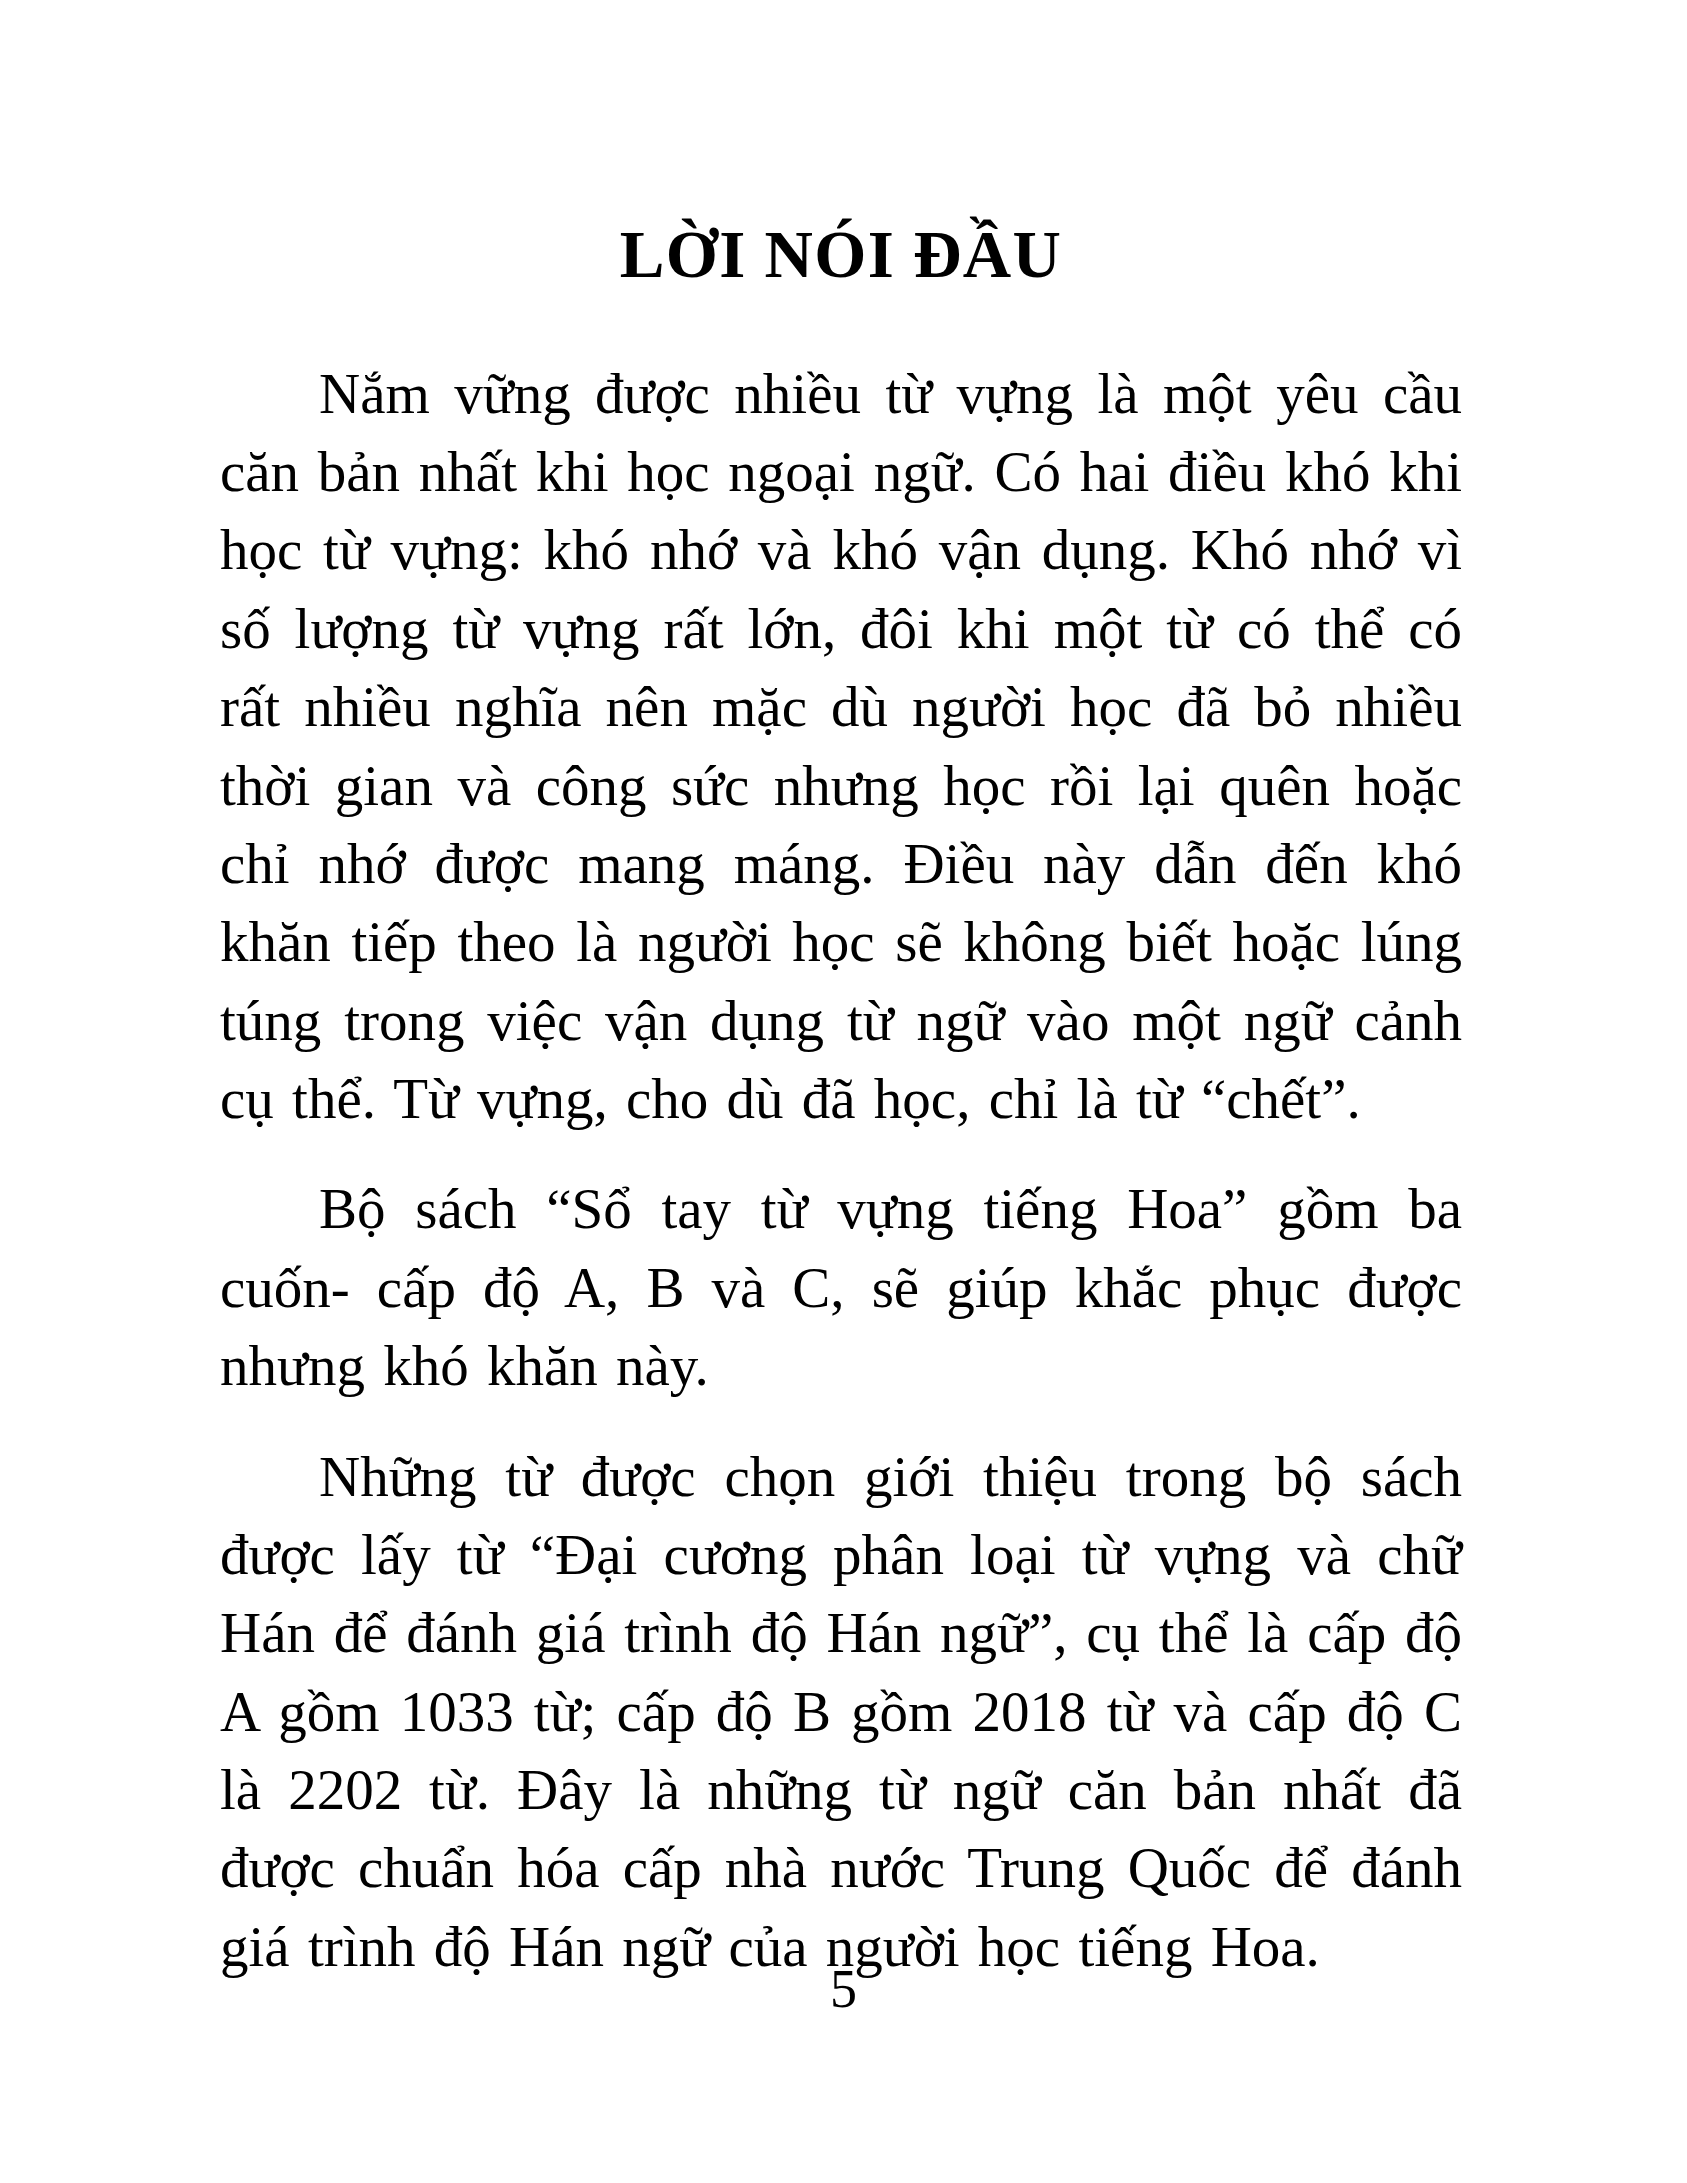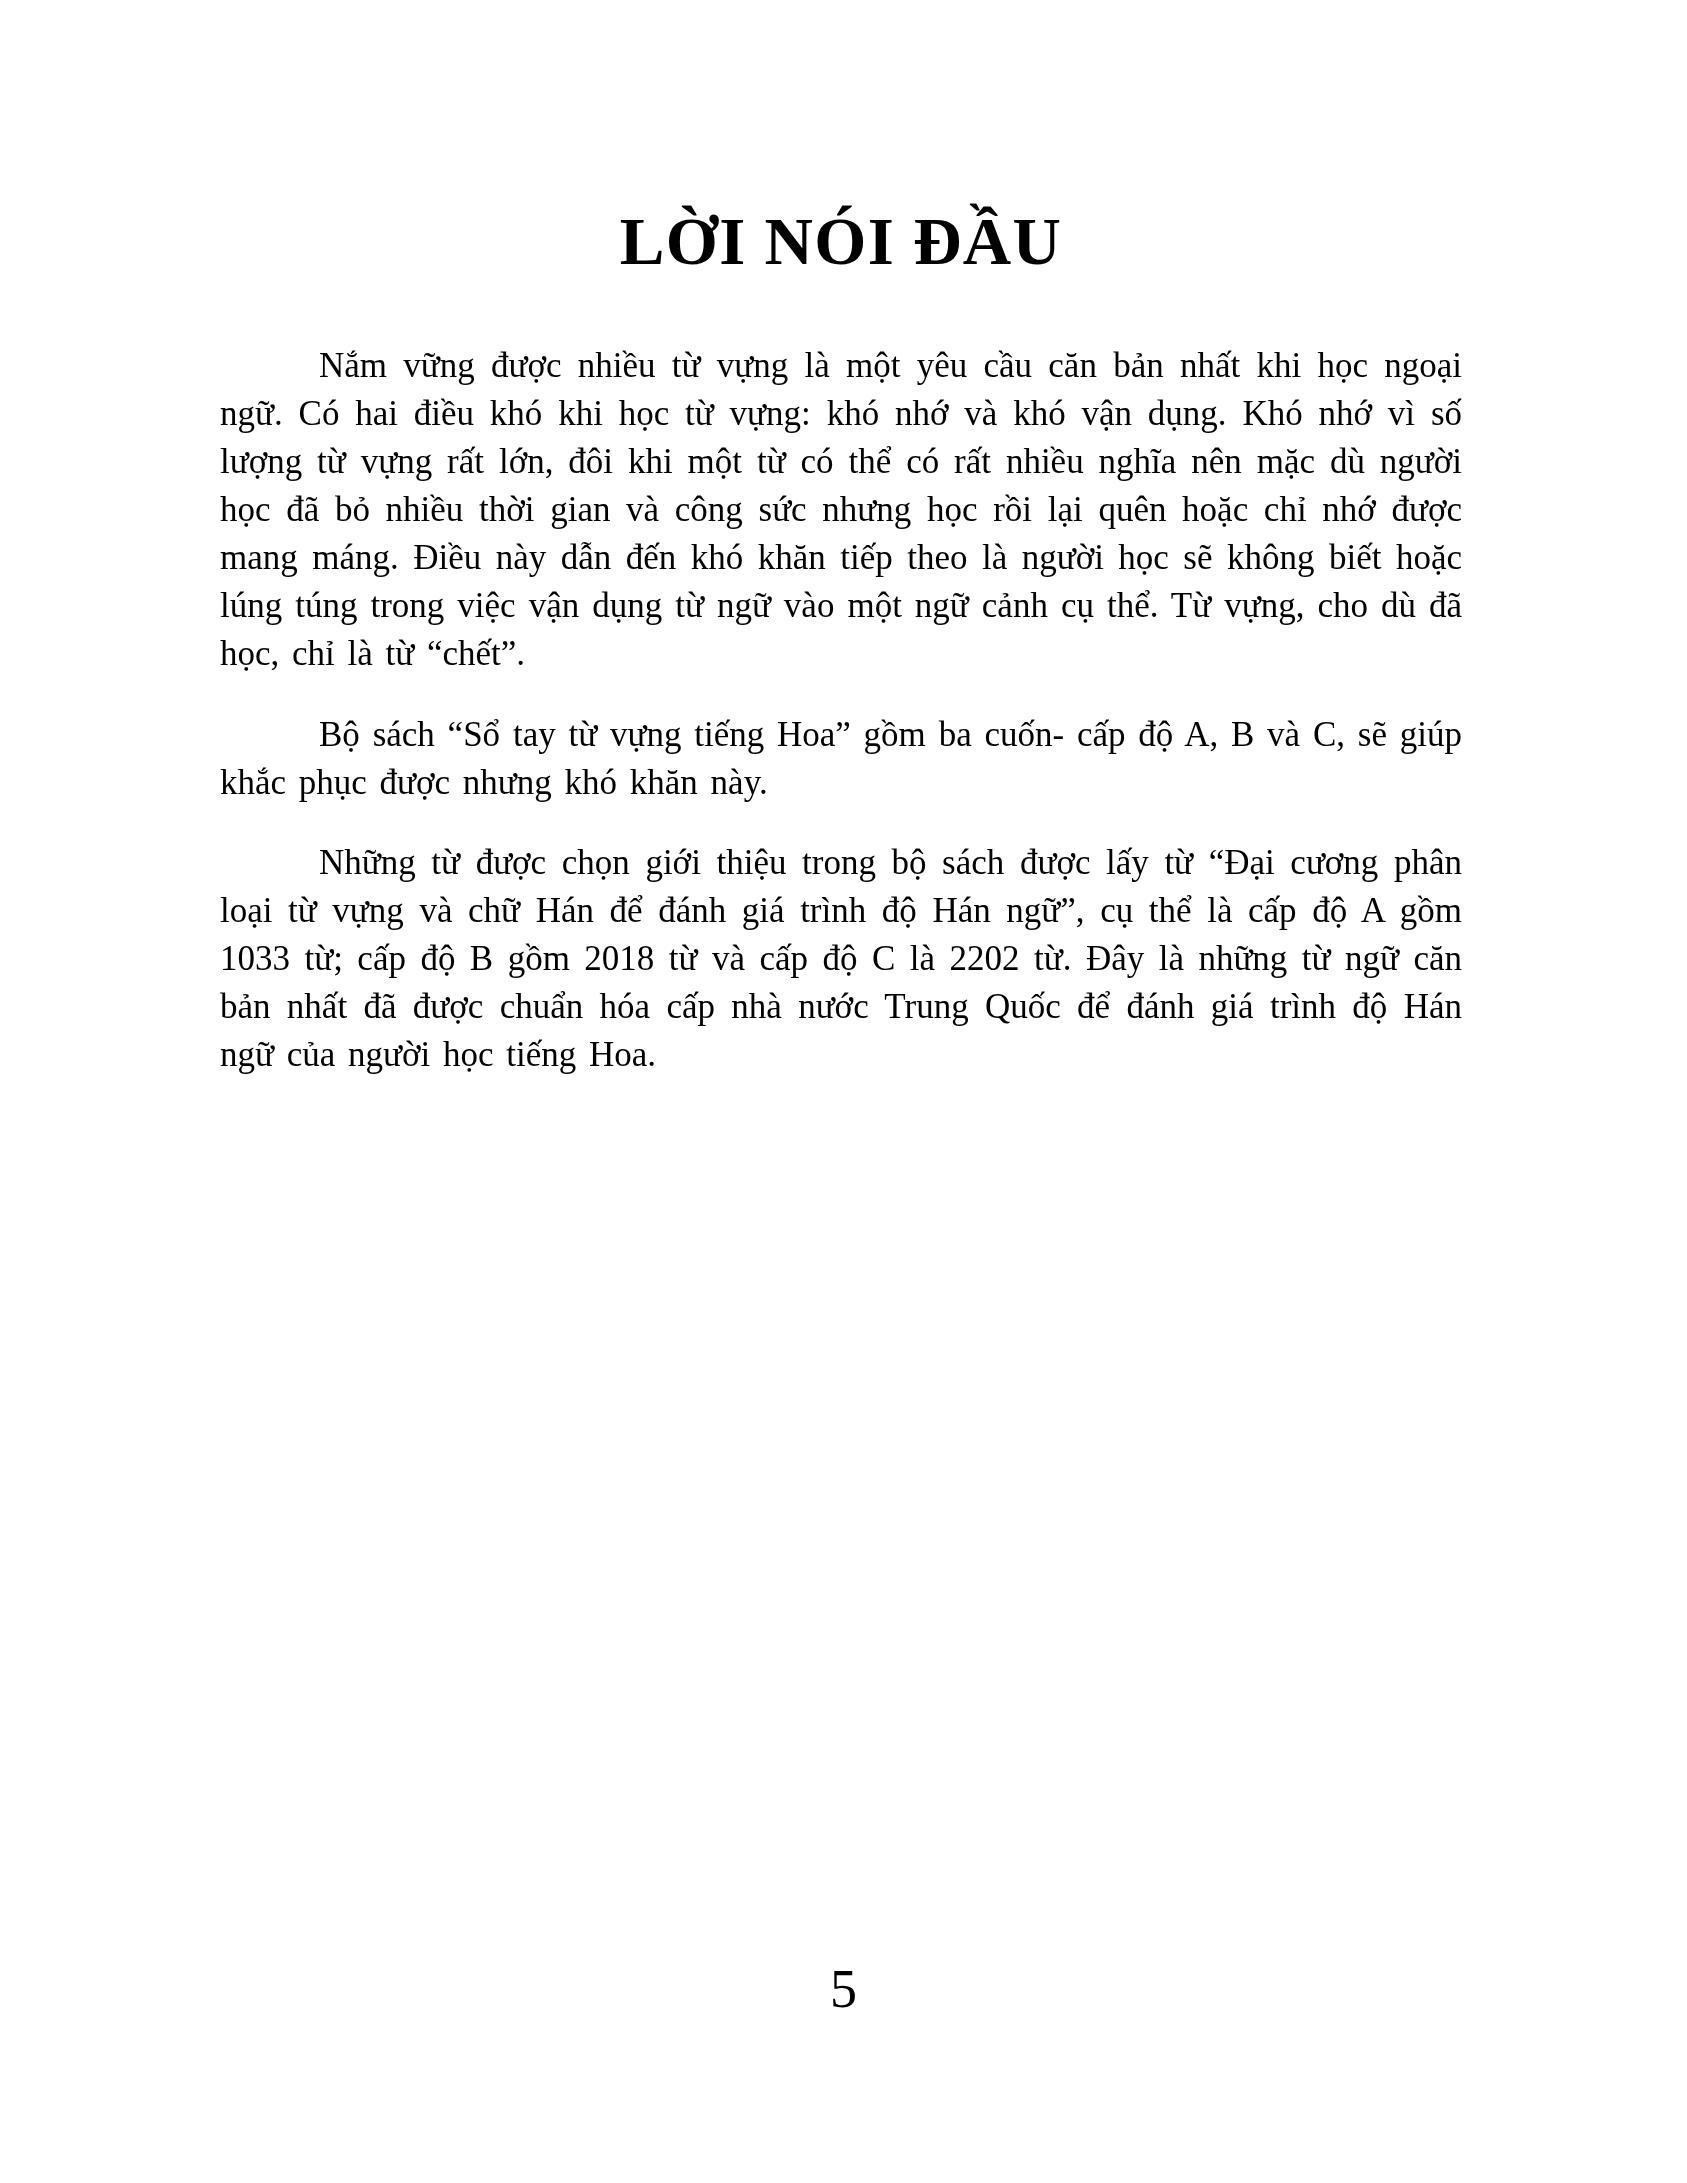"LỜI NÓI ĐẦU" .content { top: 205px -> 218px }
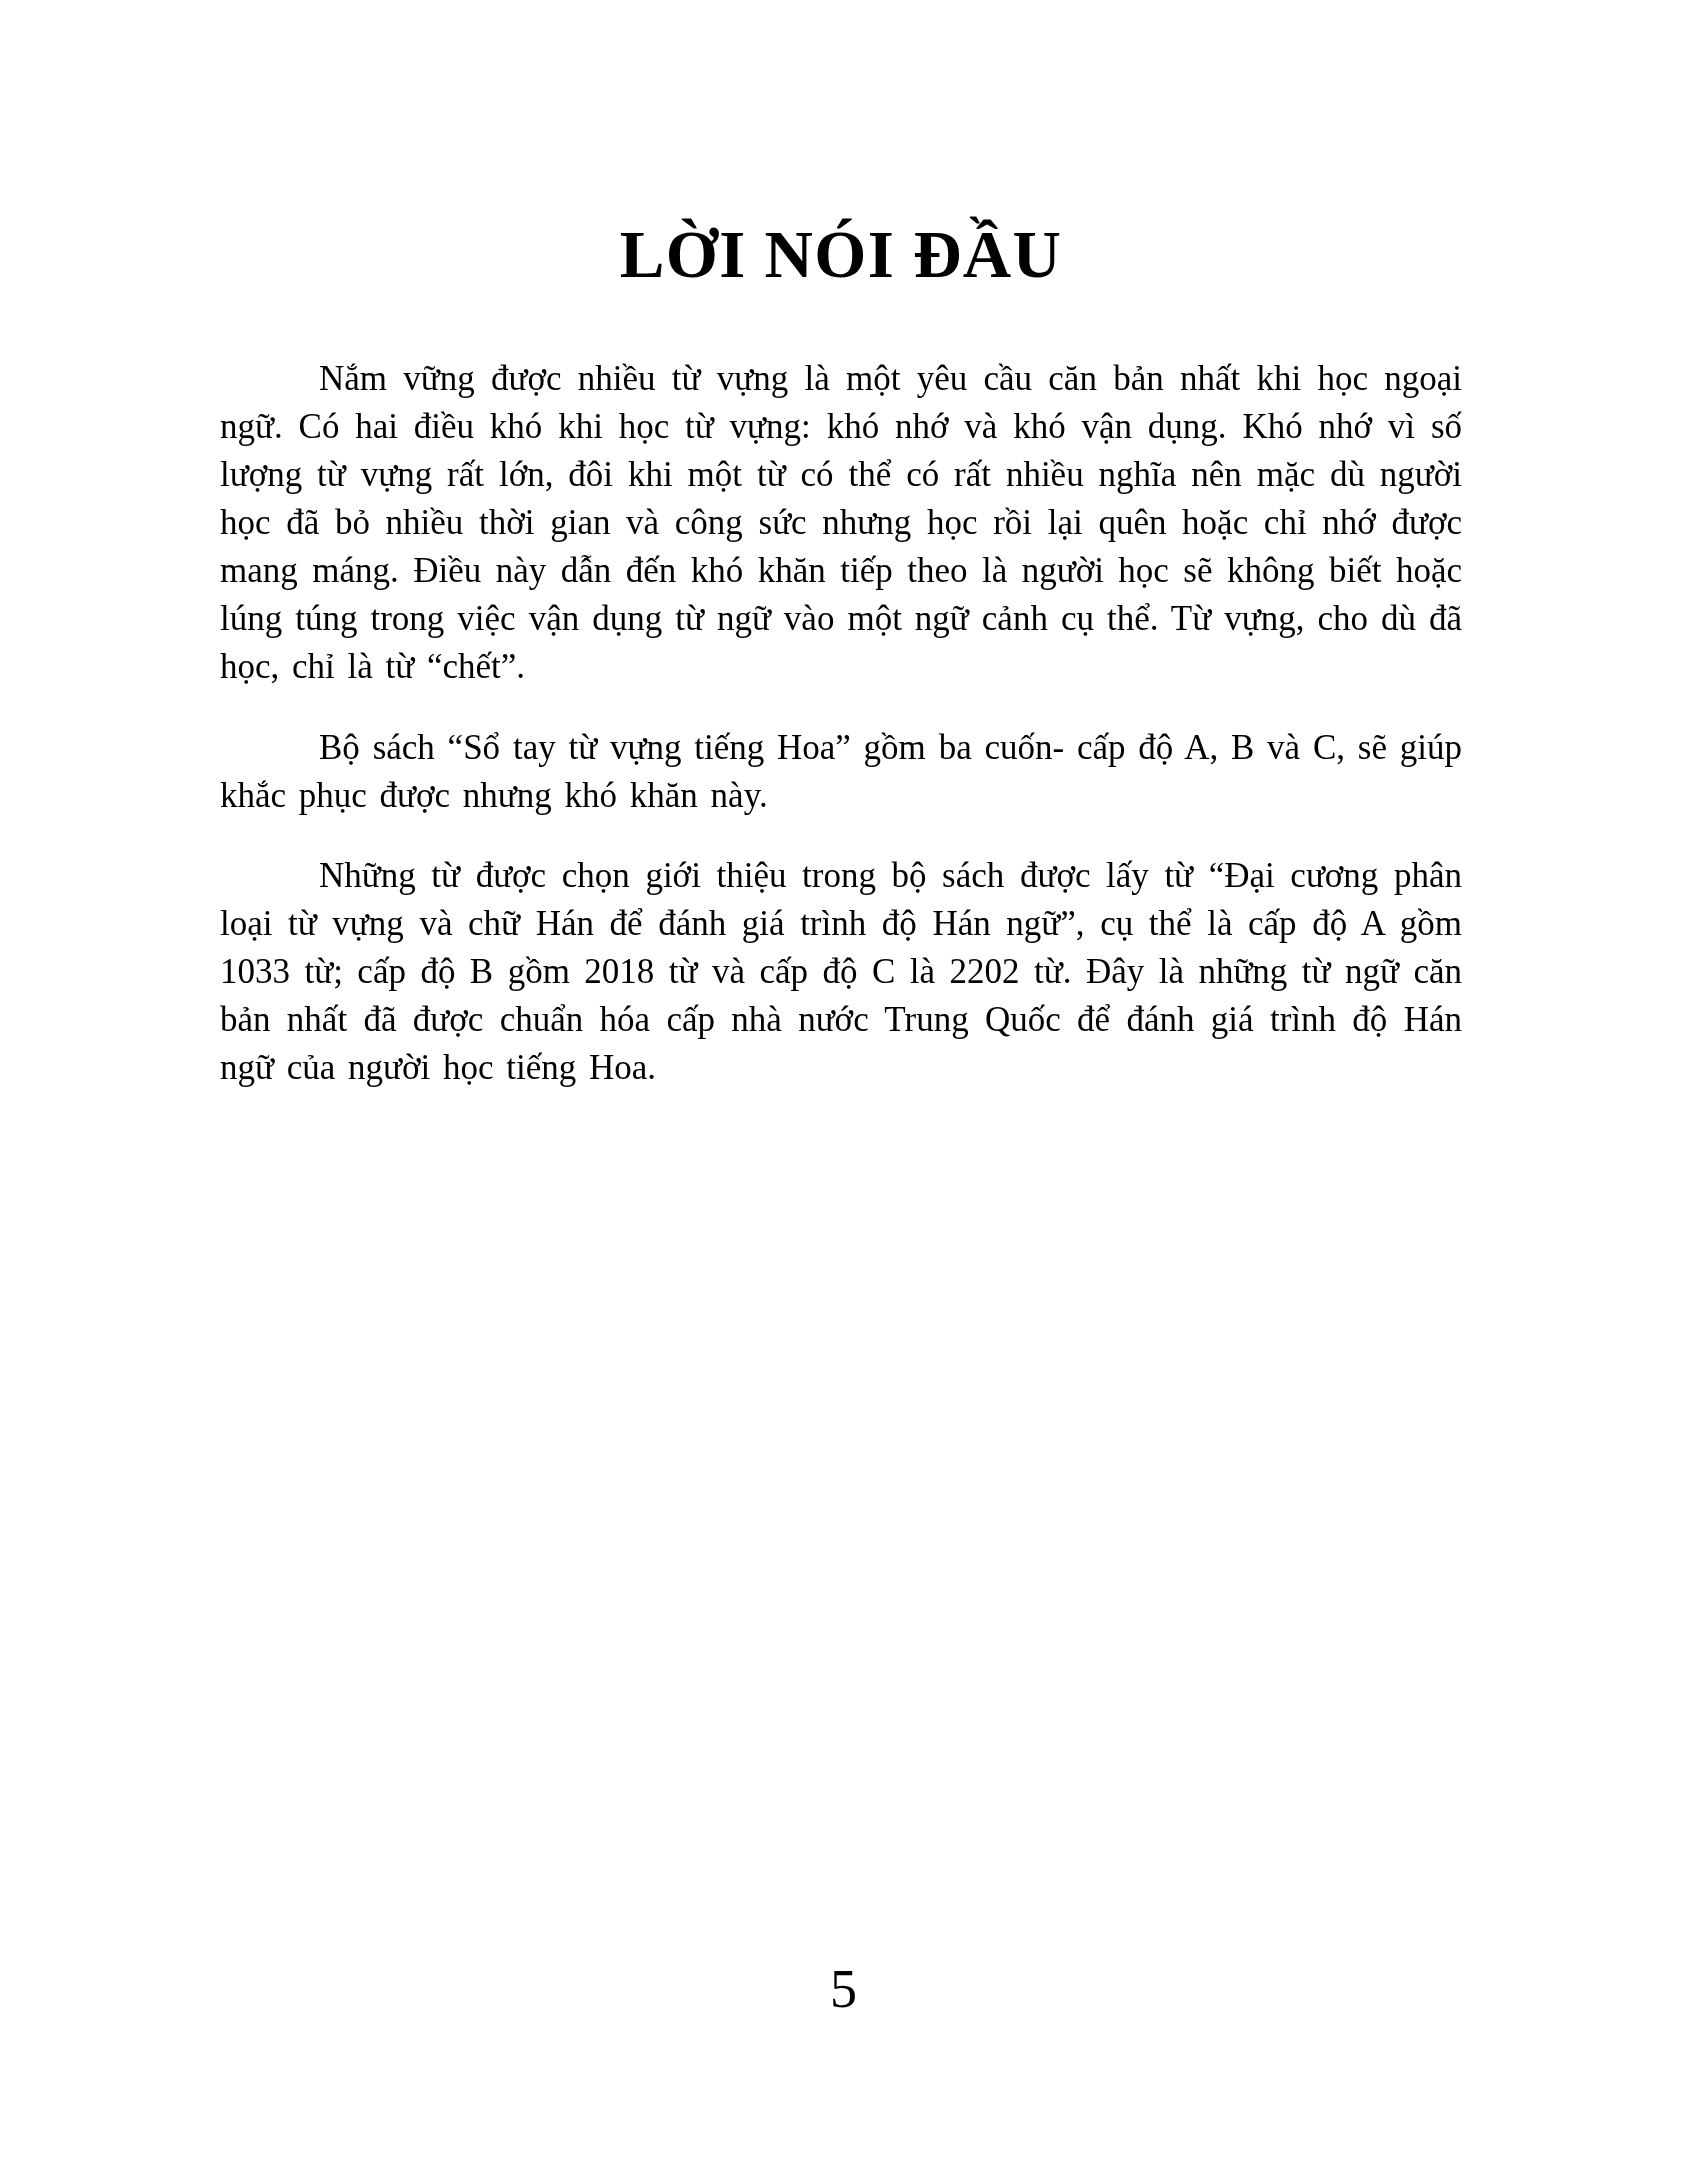"Nắm vững được nhiều từ" .doc-paragraph { font-size: 35px -> 57px }
